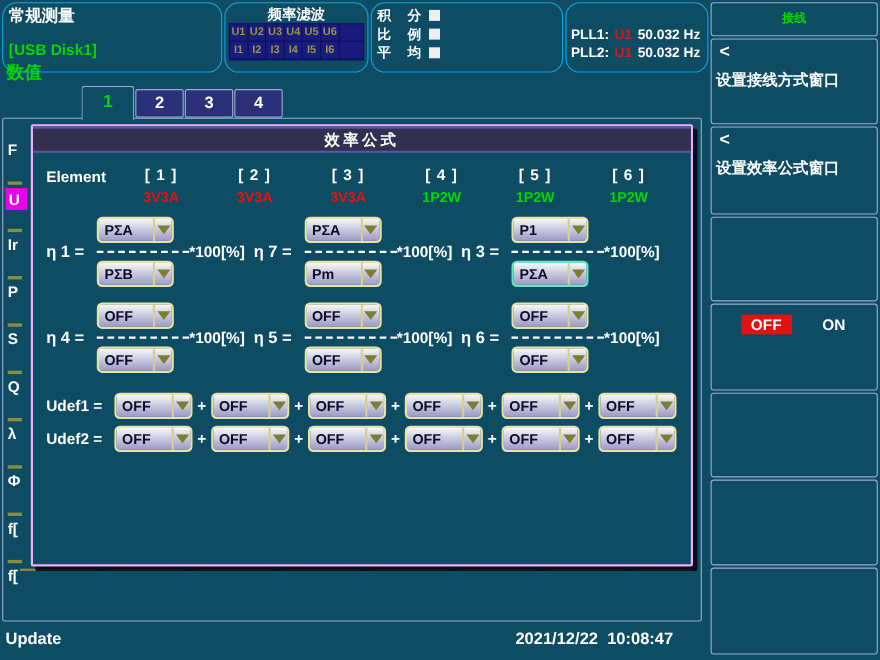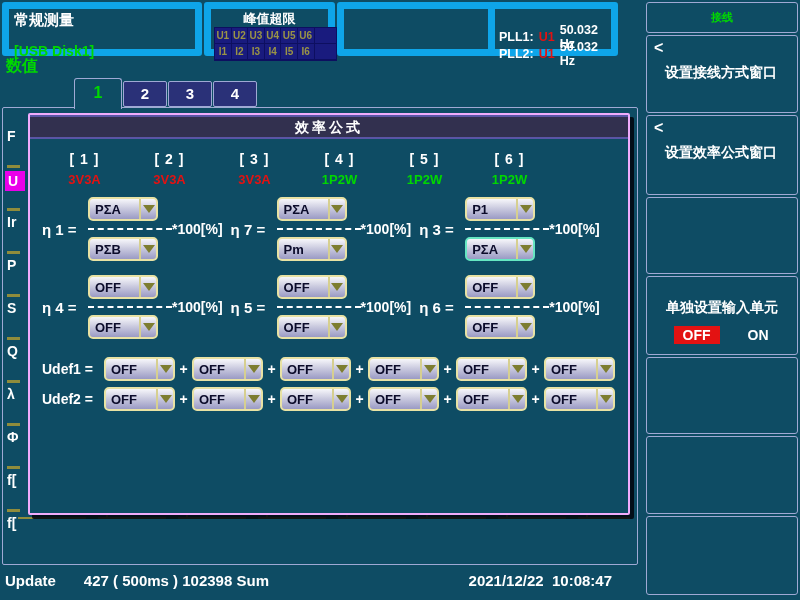"常规测量" .tb-box { border: 7px solid #0ea5e9 -> 1px solid #0ea5e9; border-radius: 3px -> 13px; height: 54px -> 64px }
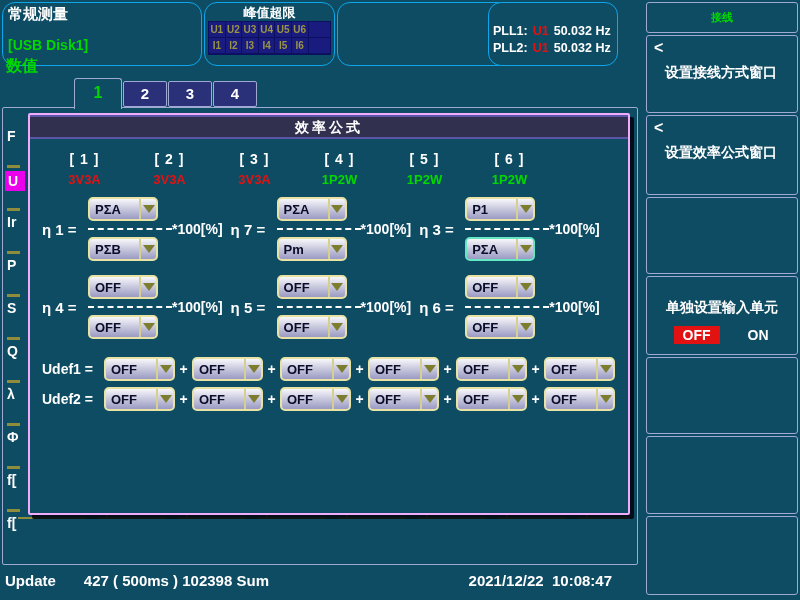"峰值超限" div.ptitle { text: 峰值超限 -> 频率滤波 }
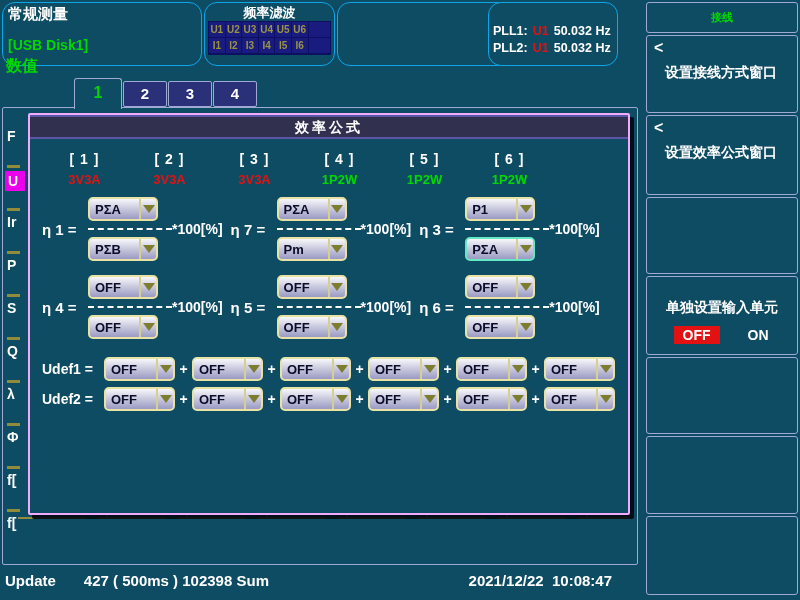"积 分" div.tgl-col { html: none -> <div> <div> <span>积 分</span> <span></span> </div> <div> <span>比 例</span> <span></span> </div> <div> <span>平 均</span> <span></span> </div> </div> }
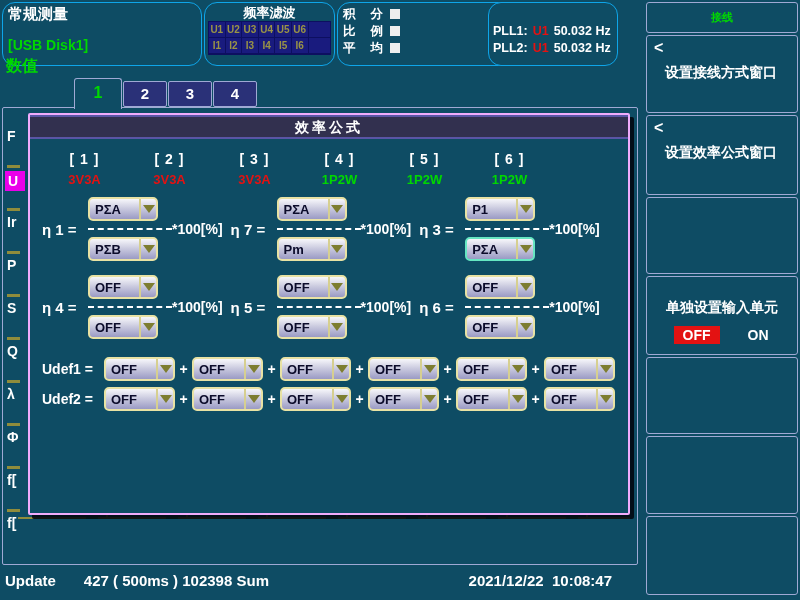"PLL1:" .tb4 { left: 488px -> 514px }
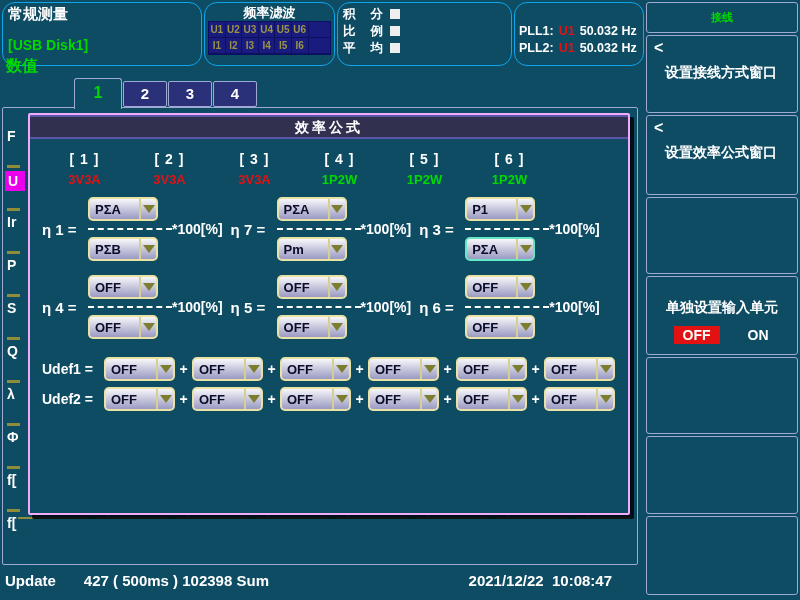"设置接线方式窗口" .sb-label { left: 18px -> 4px }
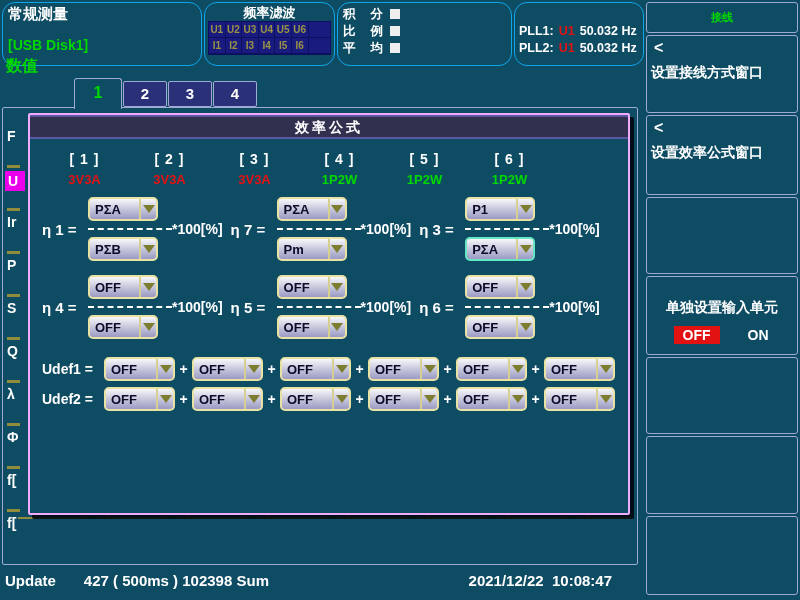"Element" span.el-hdr { html: none -> <span>Element</span> }
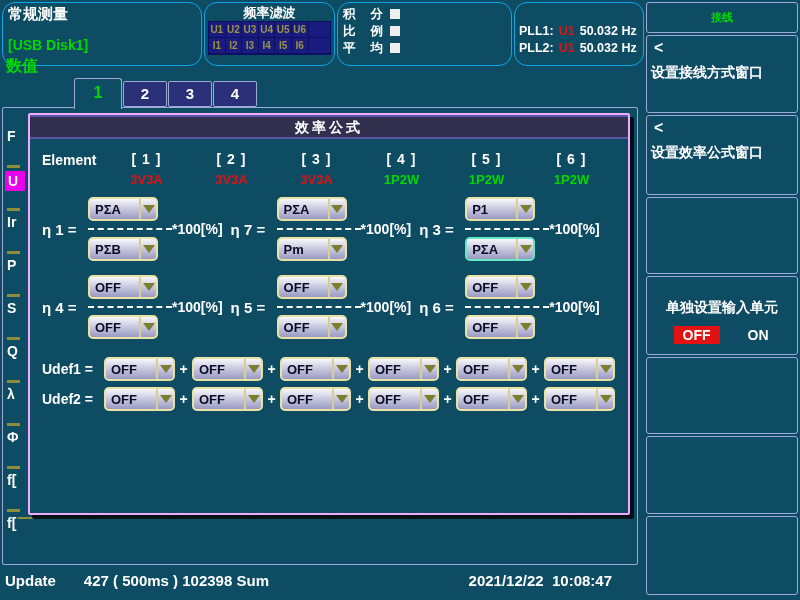"单独设置输入单元" div.sb-title { html: <div>单独设置输入单元</div> -> none }
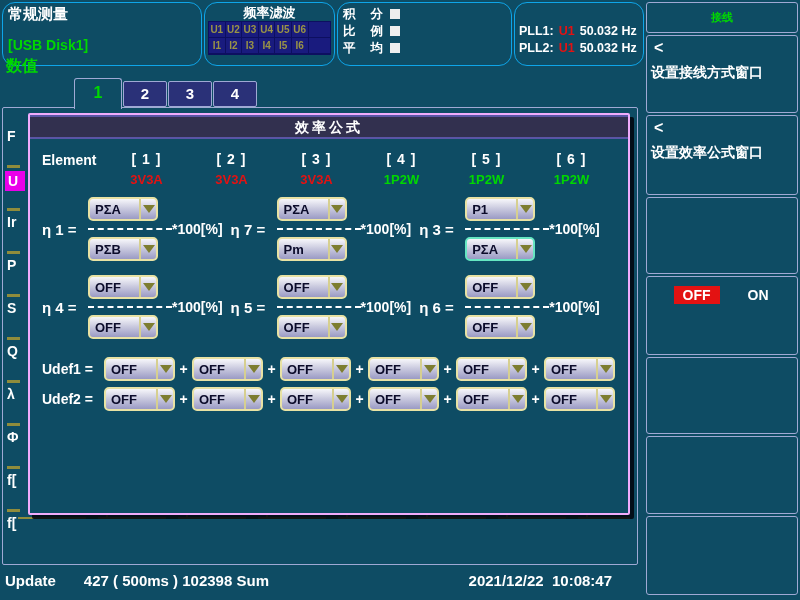"427 ( 500ms ) 102398" span { html: <span>427 ( 500ms ) 102398 Sum</span> -> none }
